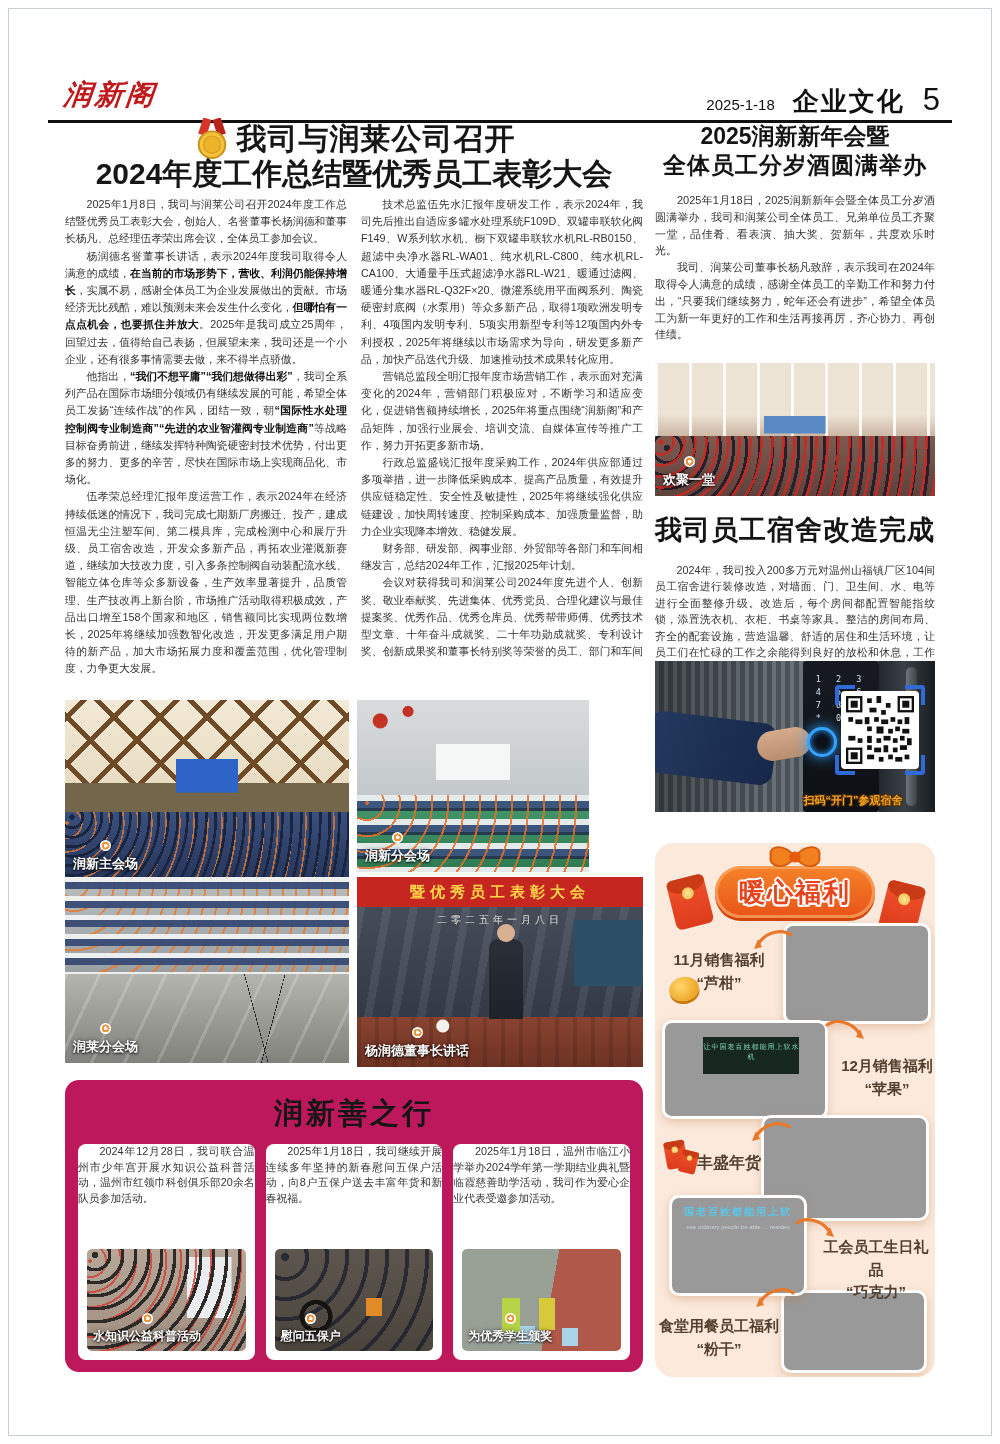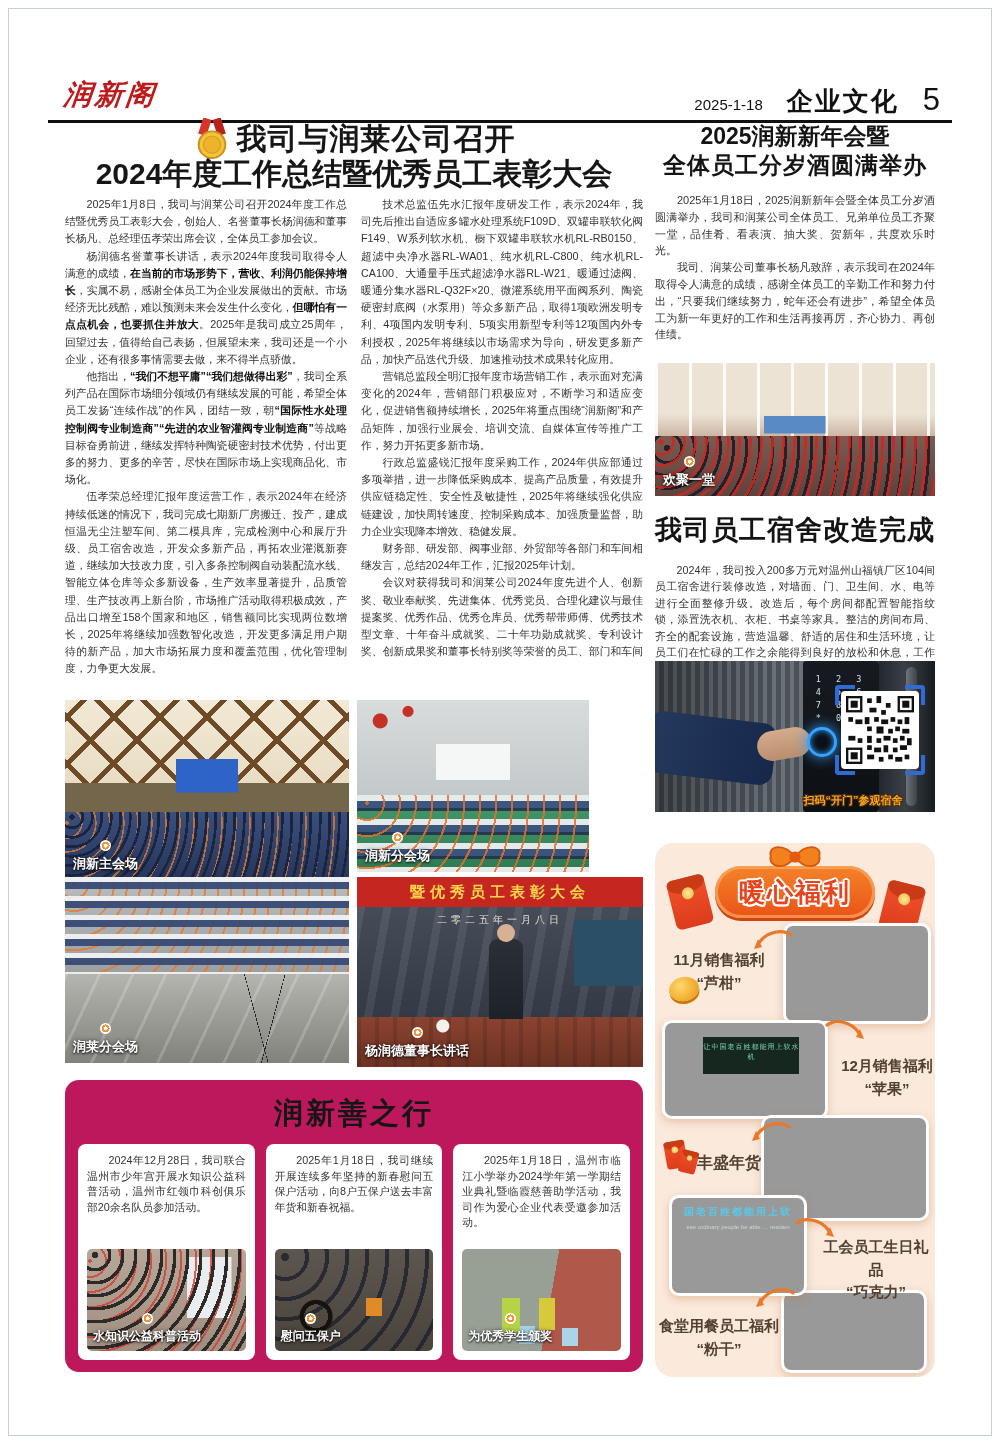"2025-1-18" .hright { gap: 24px -> 18px }
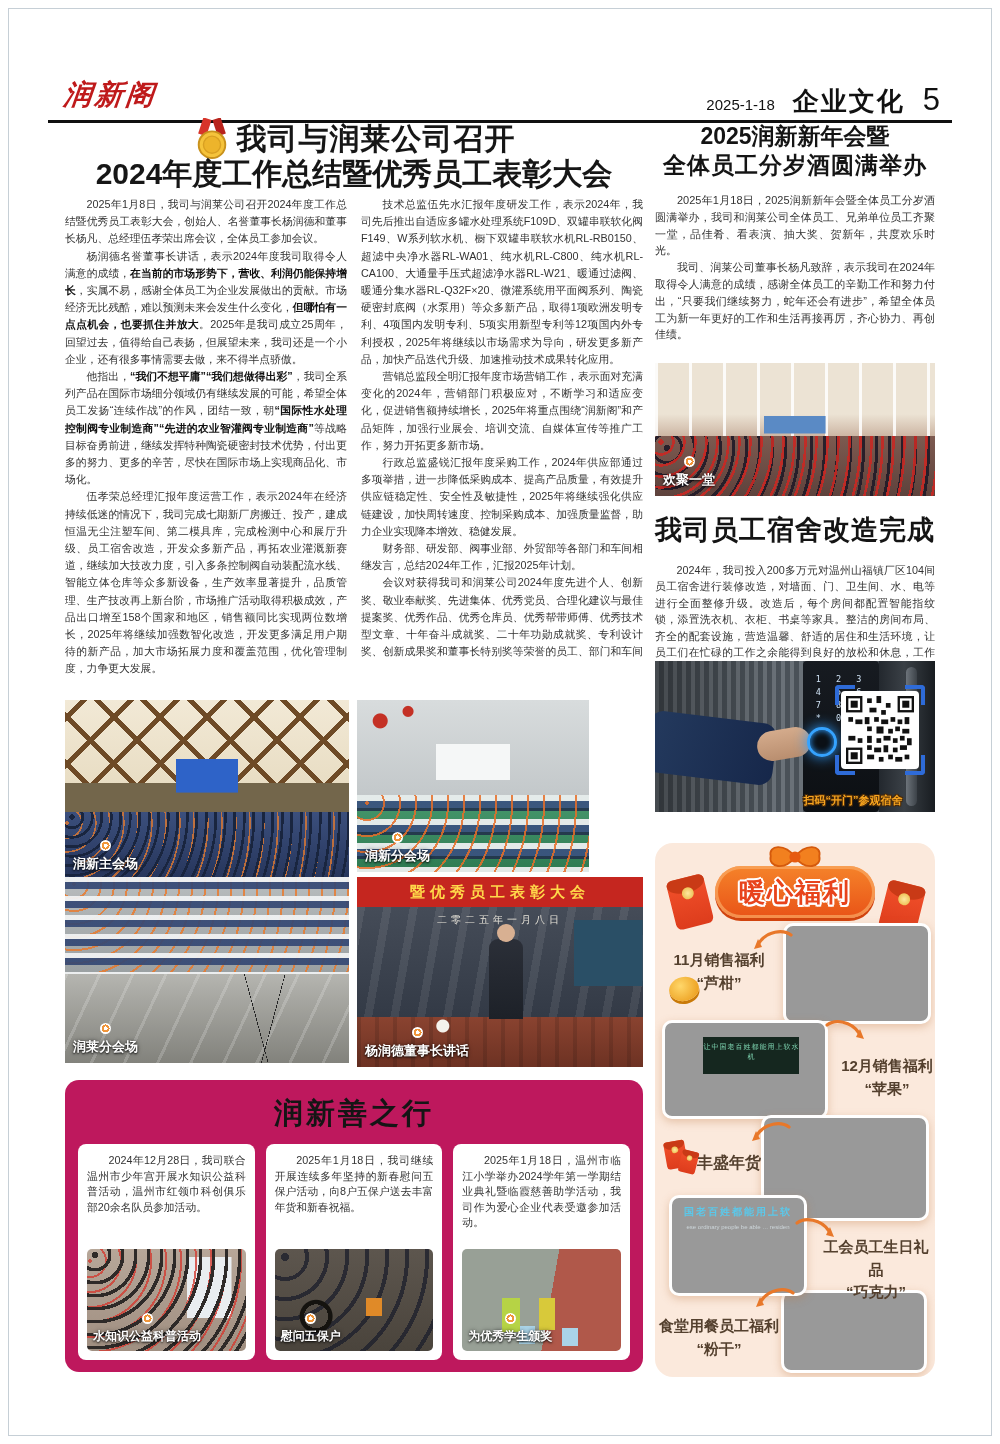"2024年12月28日，我司联合温州市少年宫开展水知识公益科普活动，温州市红领巾" .ccard { padding: 9px -> none }
